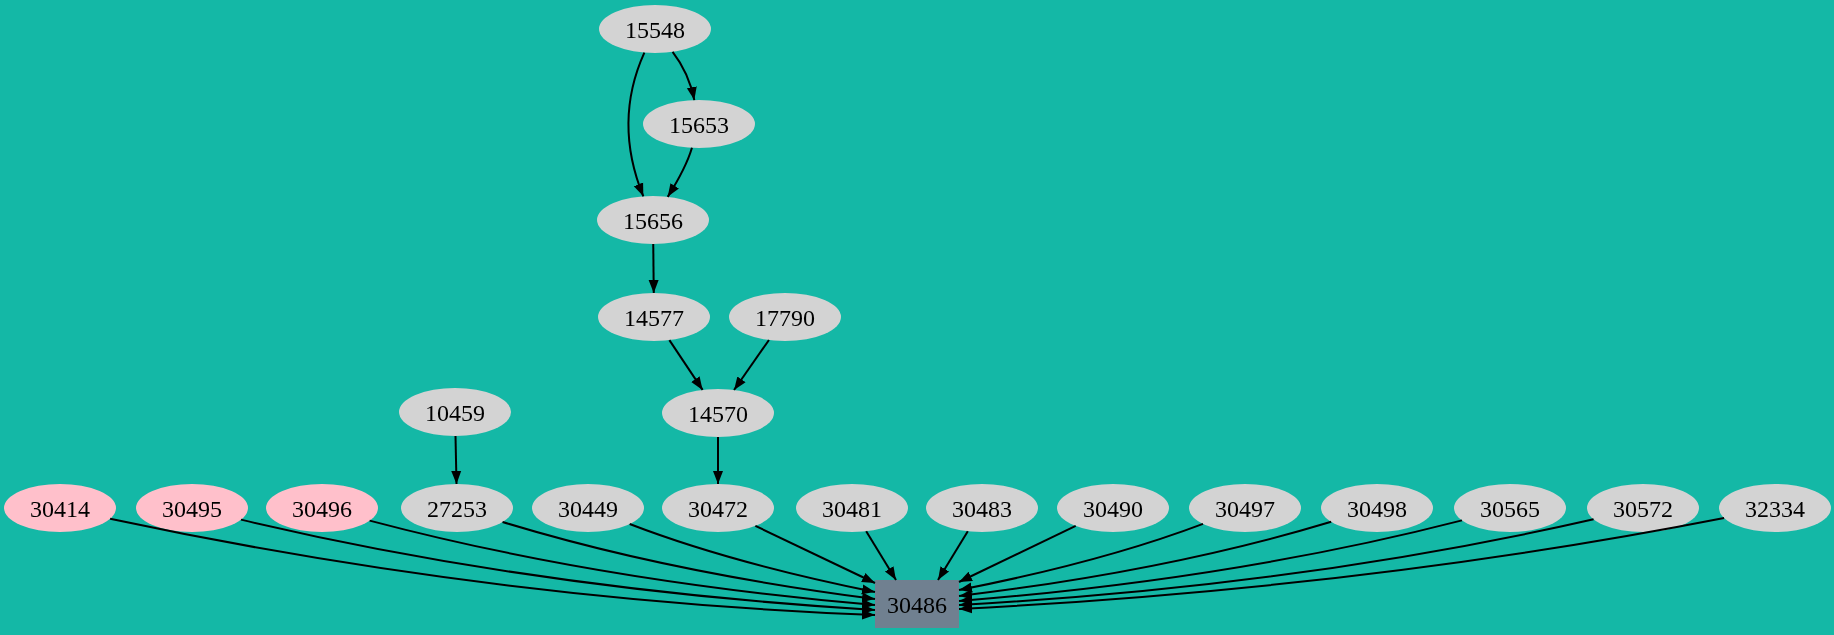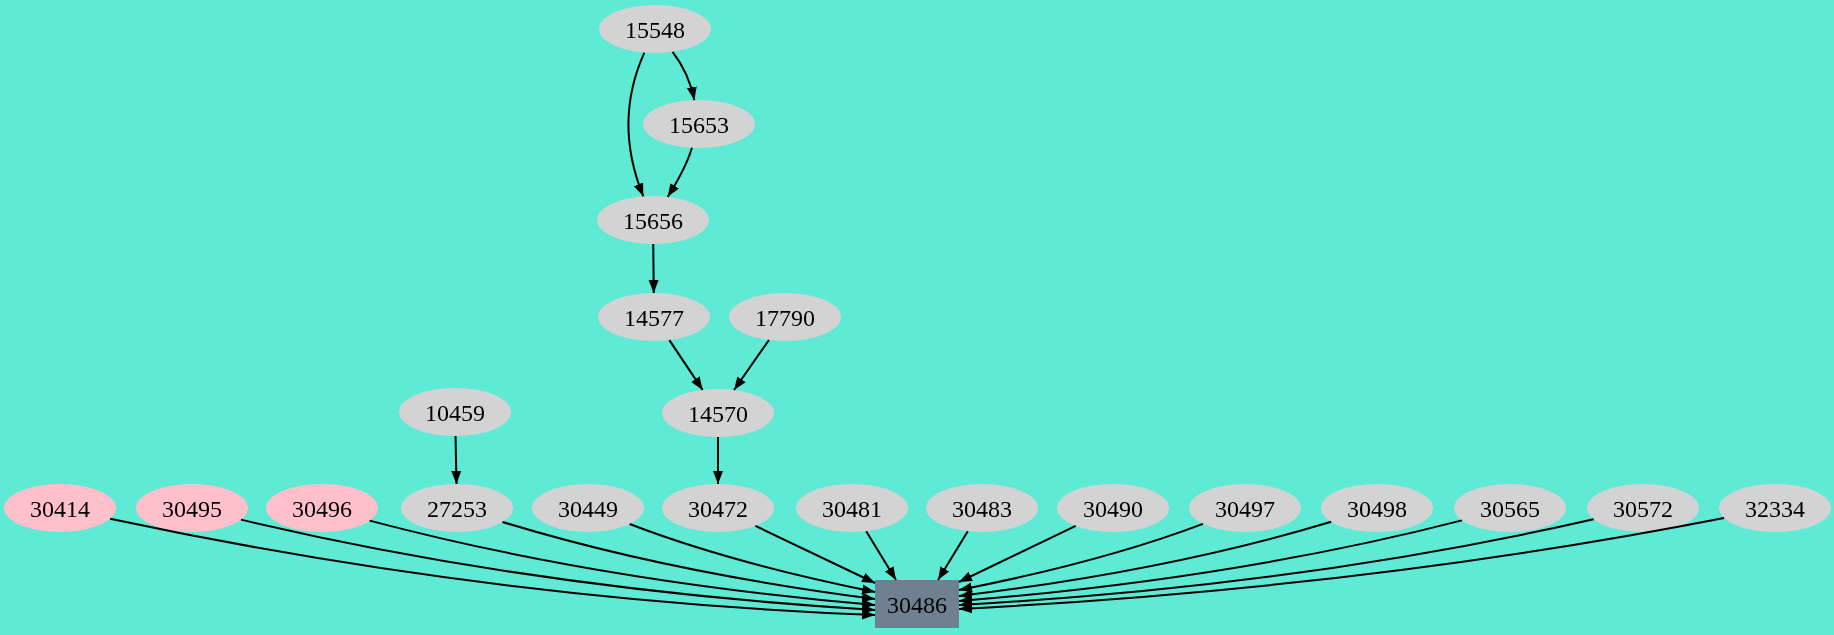"15548" .graph-canvas { background: #5eead4 -> #14b8a6 }
